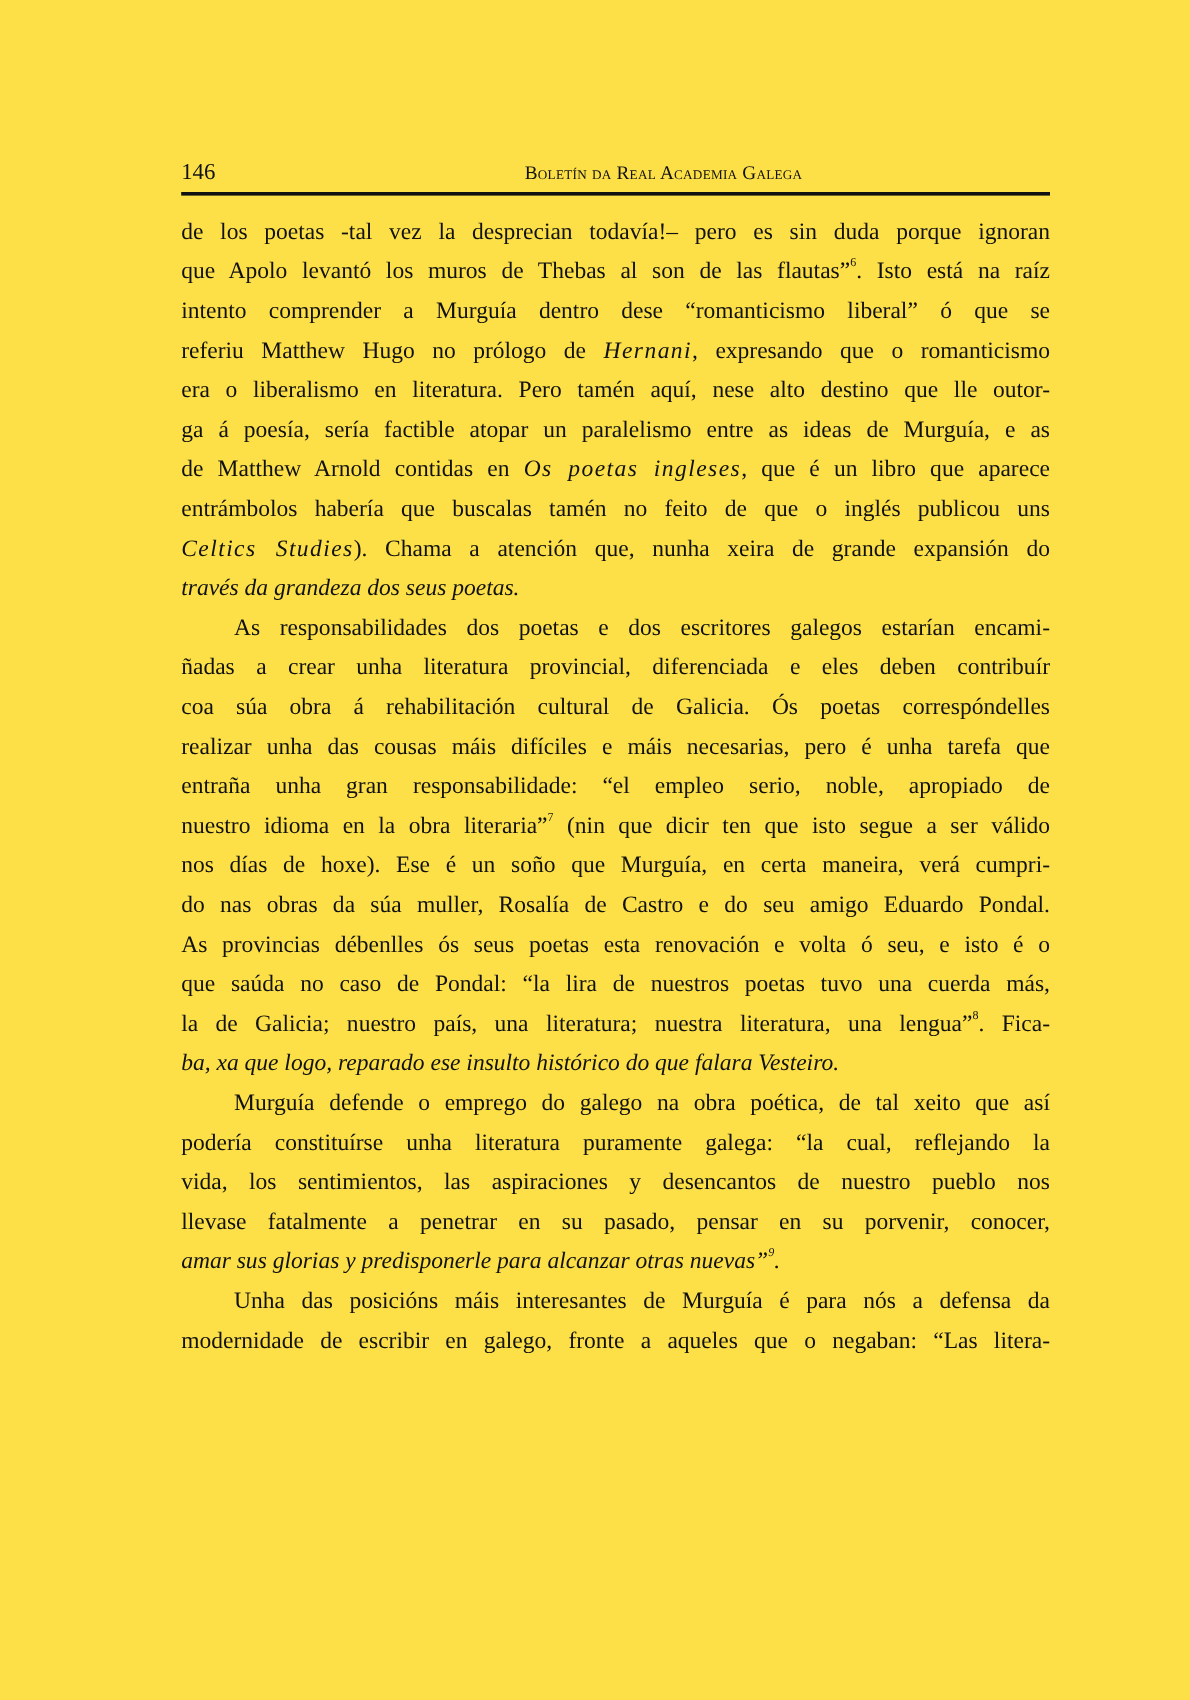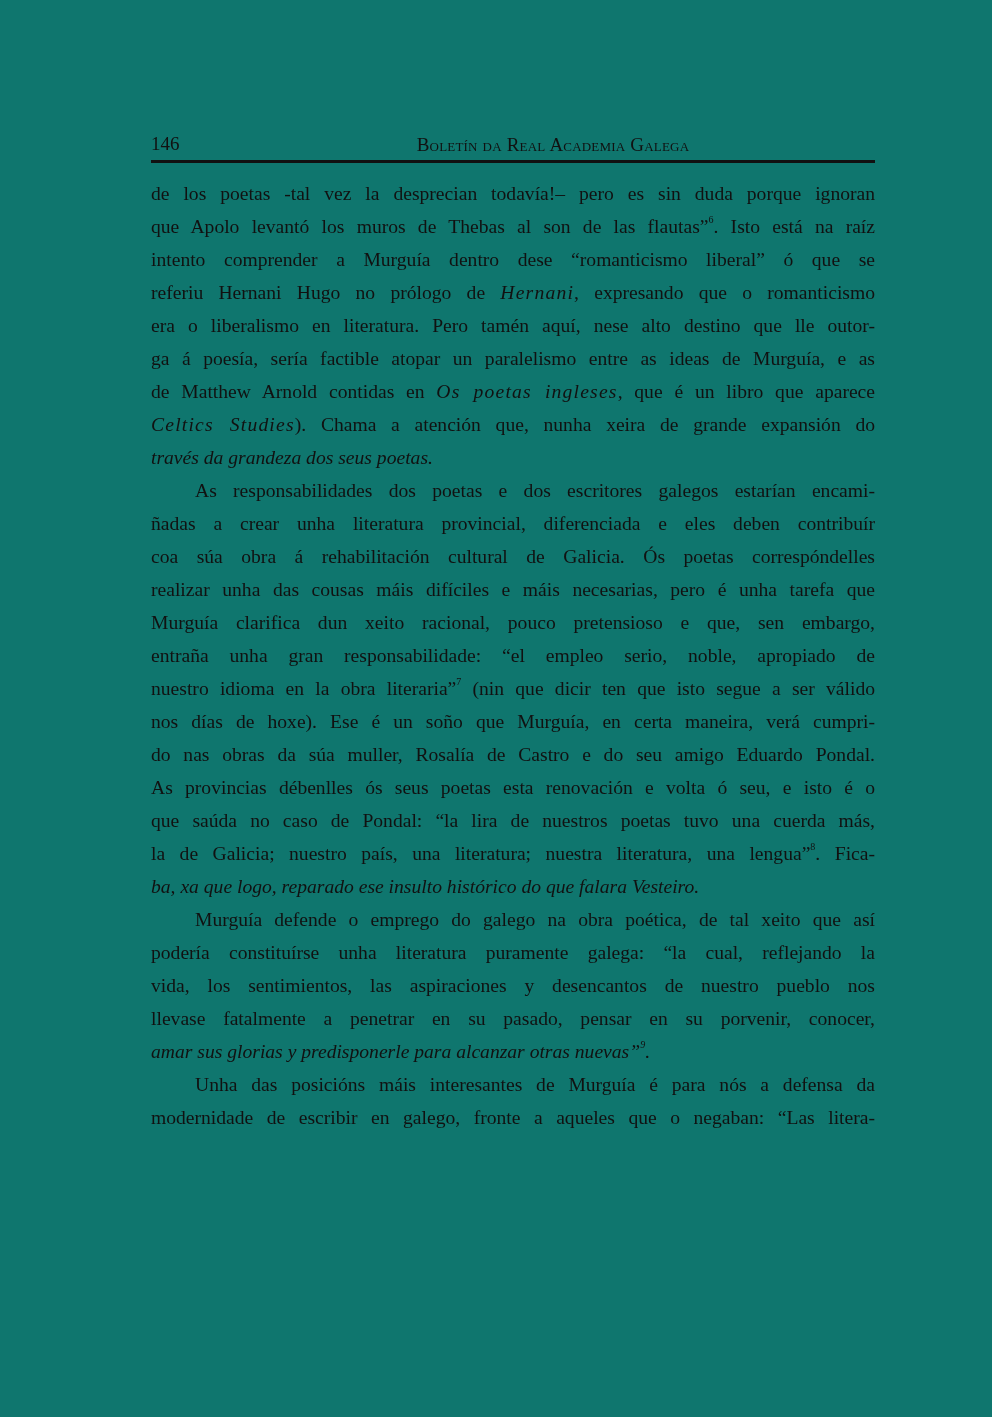"146" .page { background: #0f766e -> #fde047 }
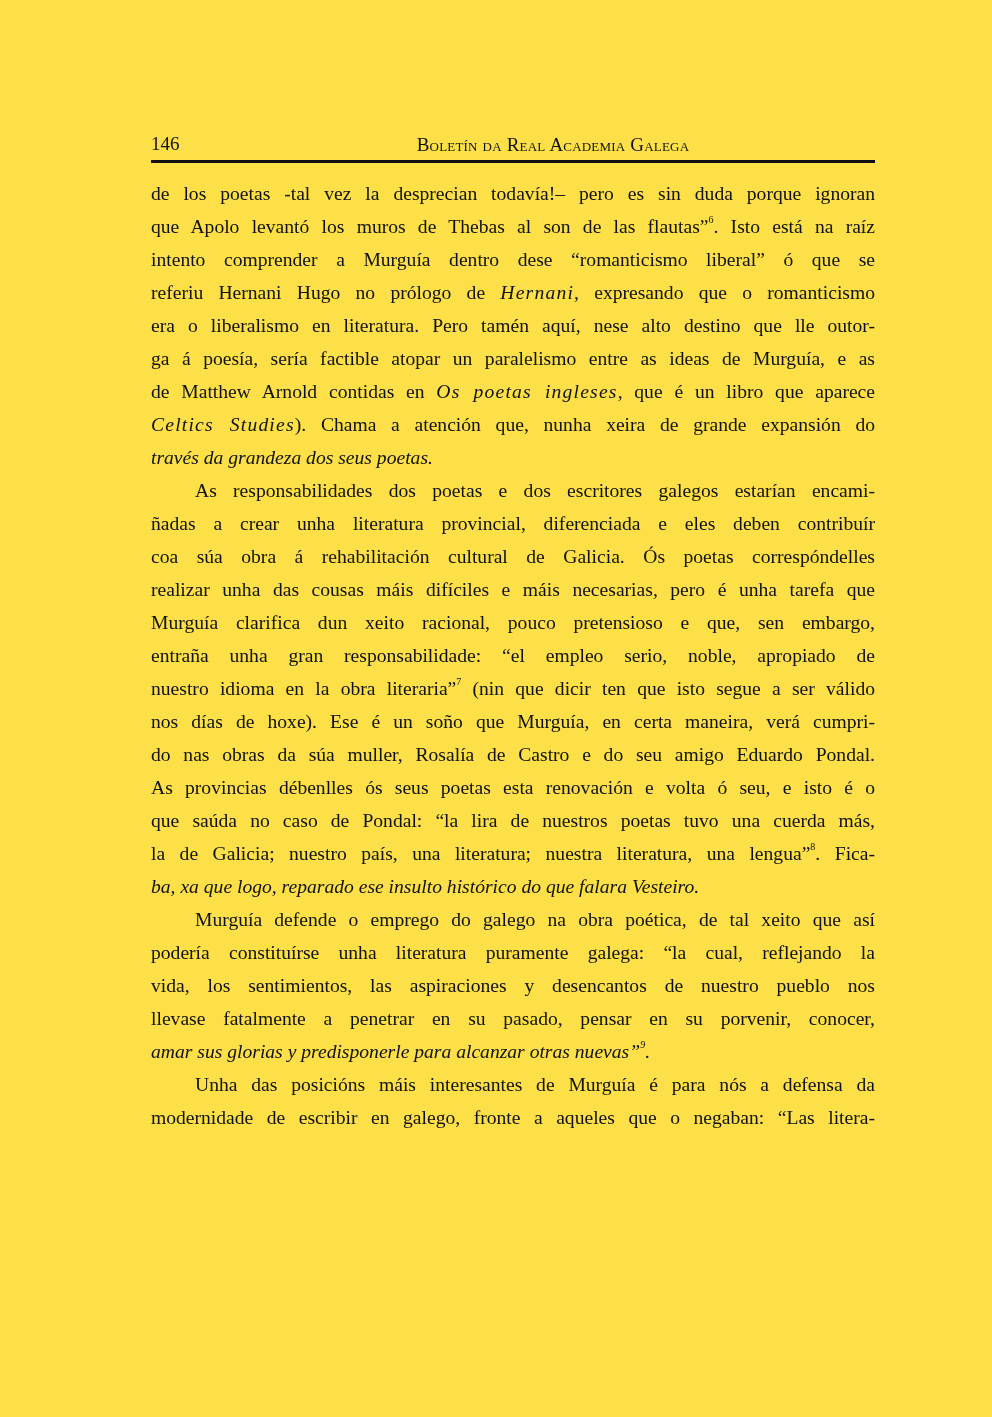"Boletín da Real Academia Galega" .running-head { font-size: 19px -> 16px }
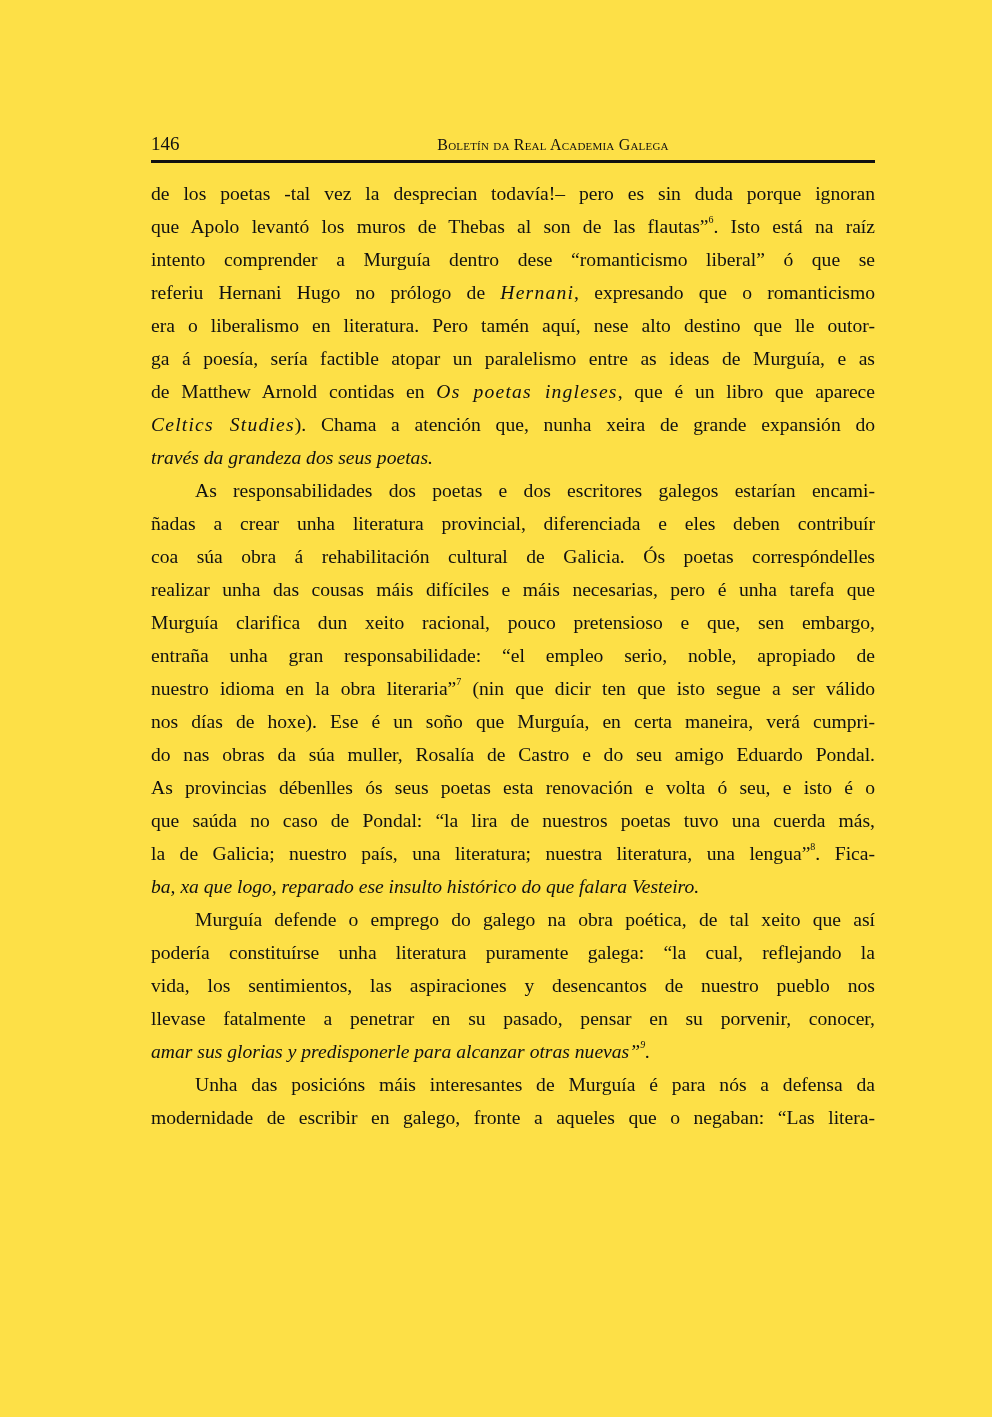"referiu Hernani Hugo no prólogo" span { text: Hernani -> Matthew }
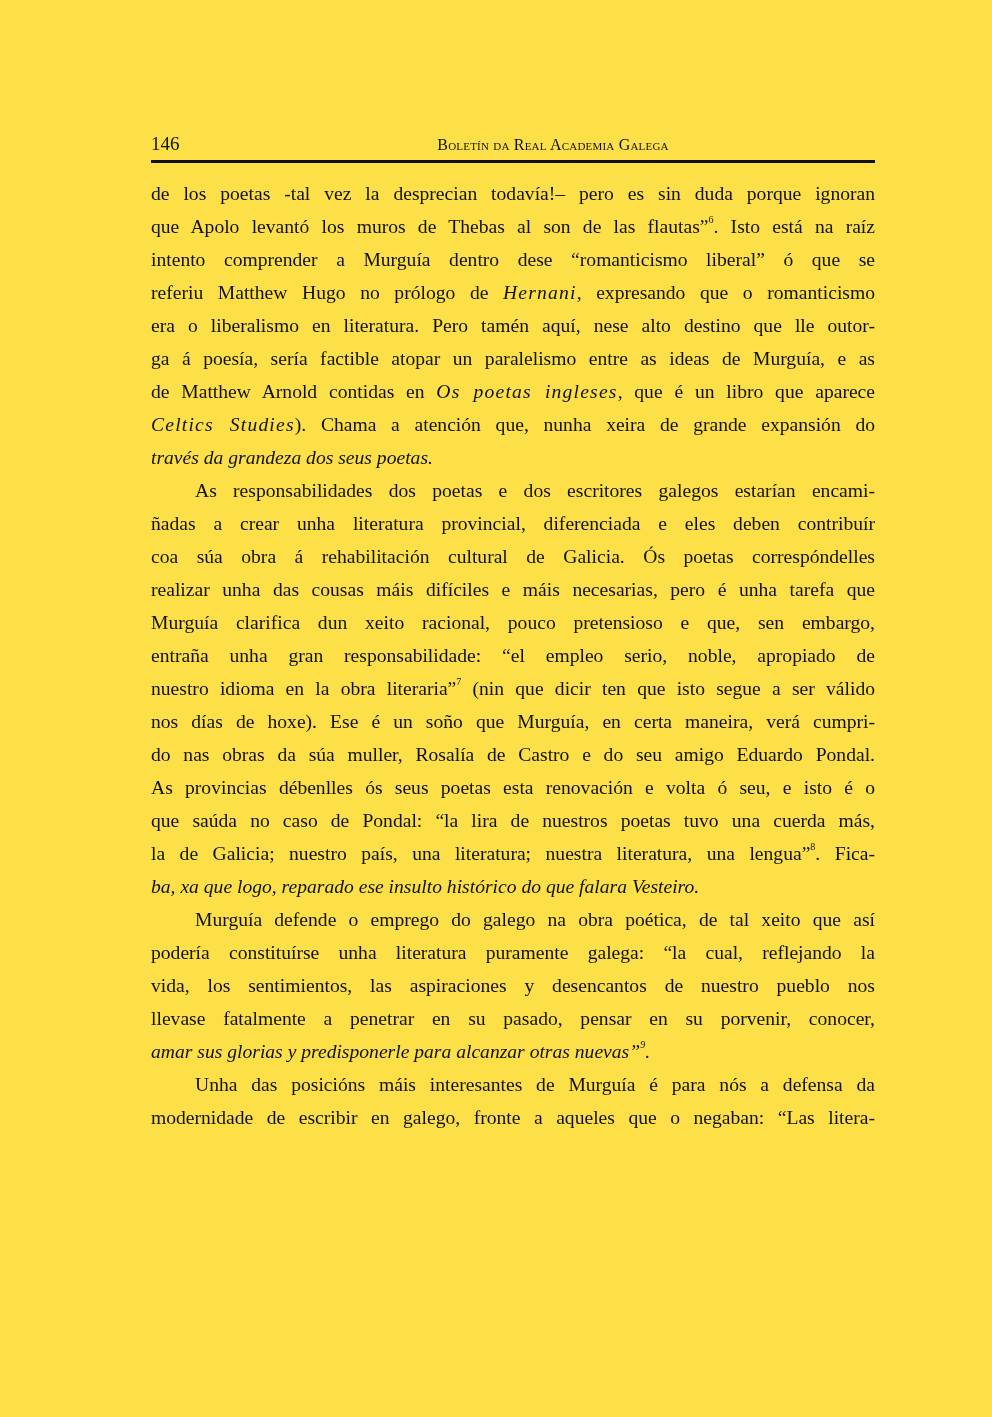"entrámbolos habería que buscalas tamén" span.line { html: none -> <span><span>entrámbolos habería que buscalas tamén no feito de que o inglés publicou uns</span></span> }
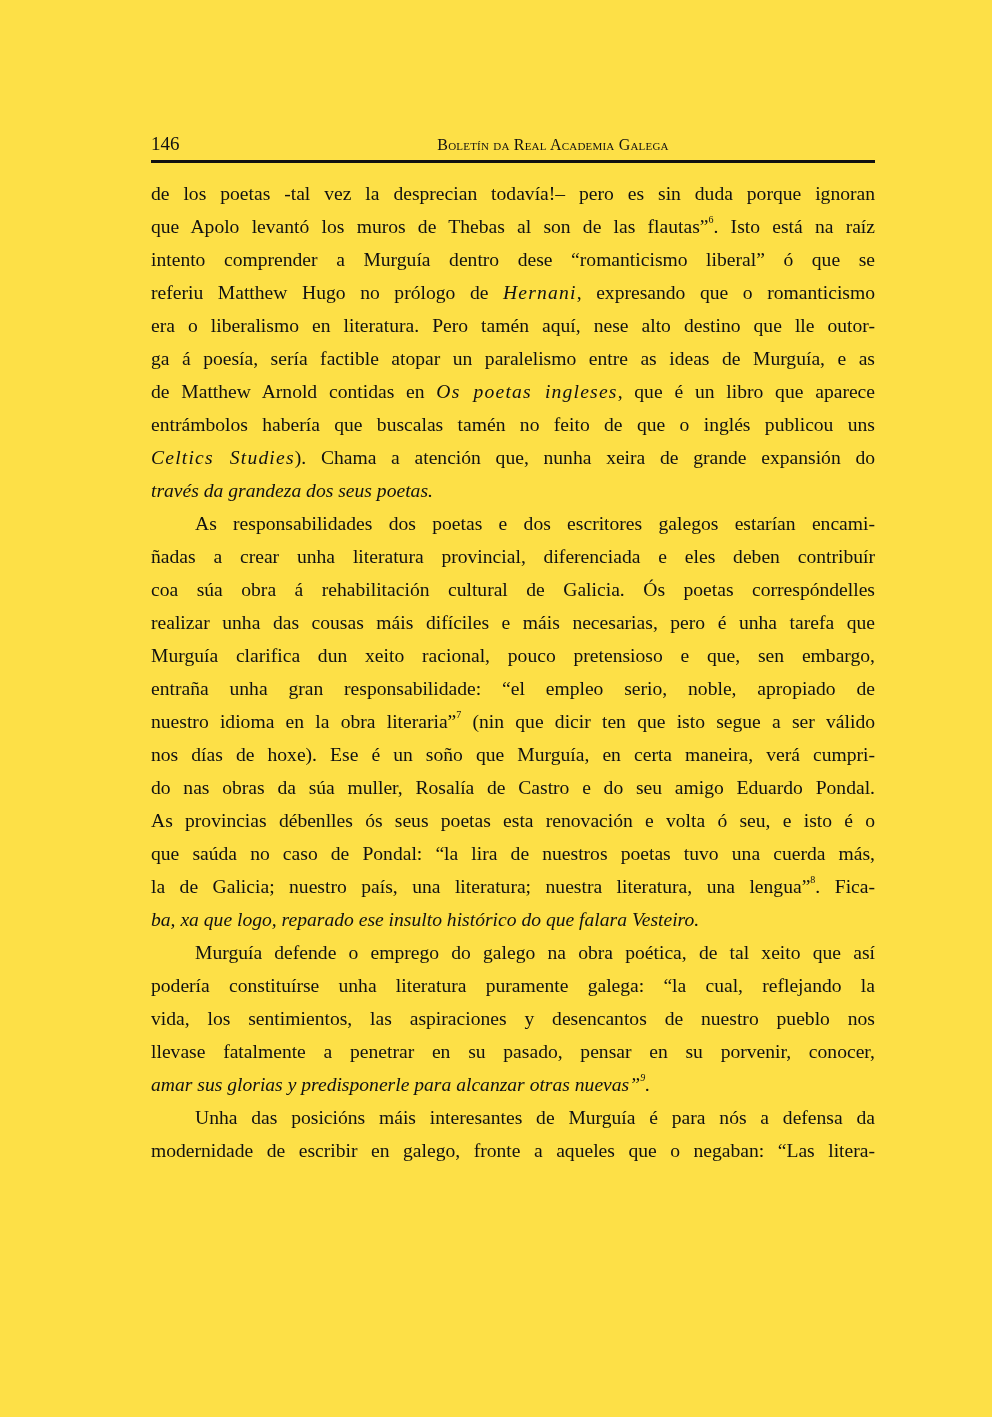"Murguía clarifica dun xeito racional," span.line { html: <span><span>Murguía clarifica dun xeito racional, pouco pretensioso e que, sen embargo,</span></span> -> none }
